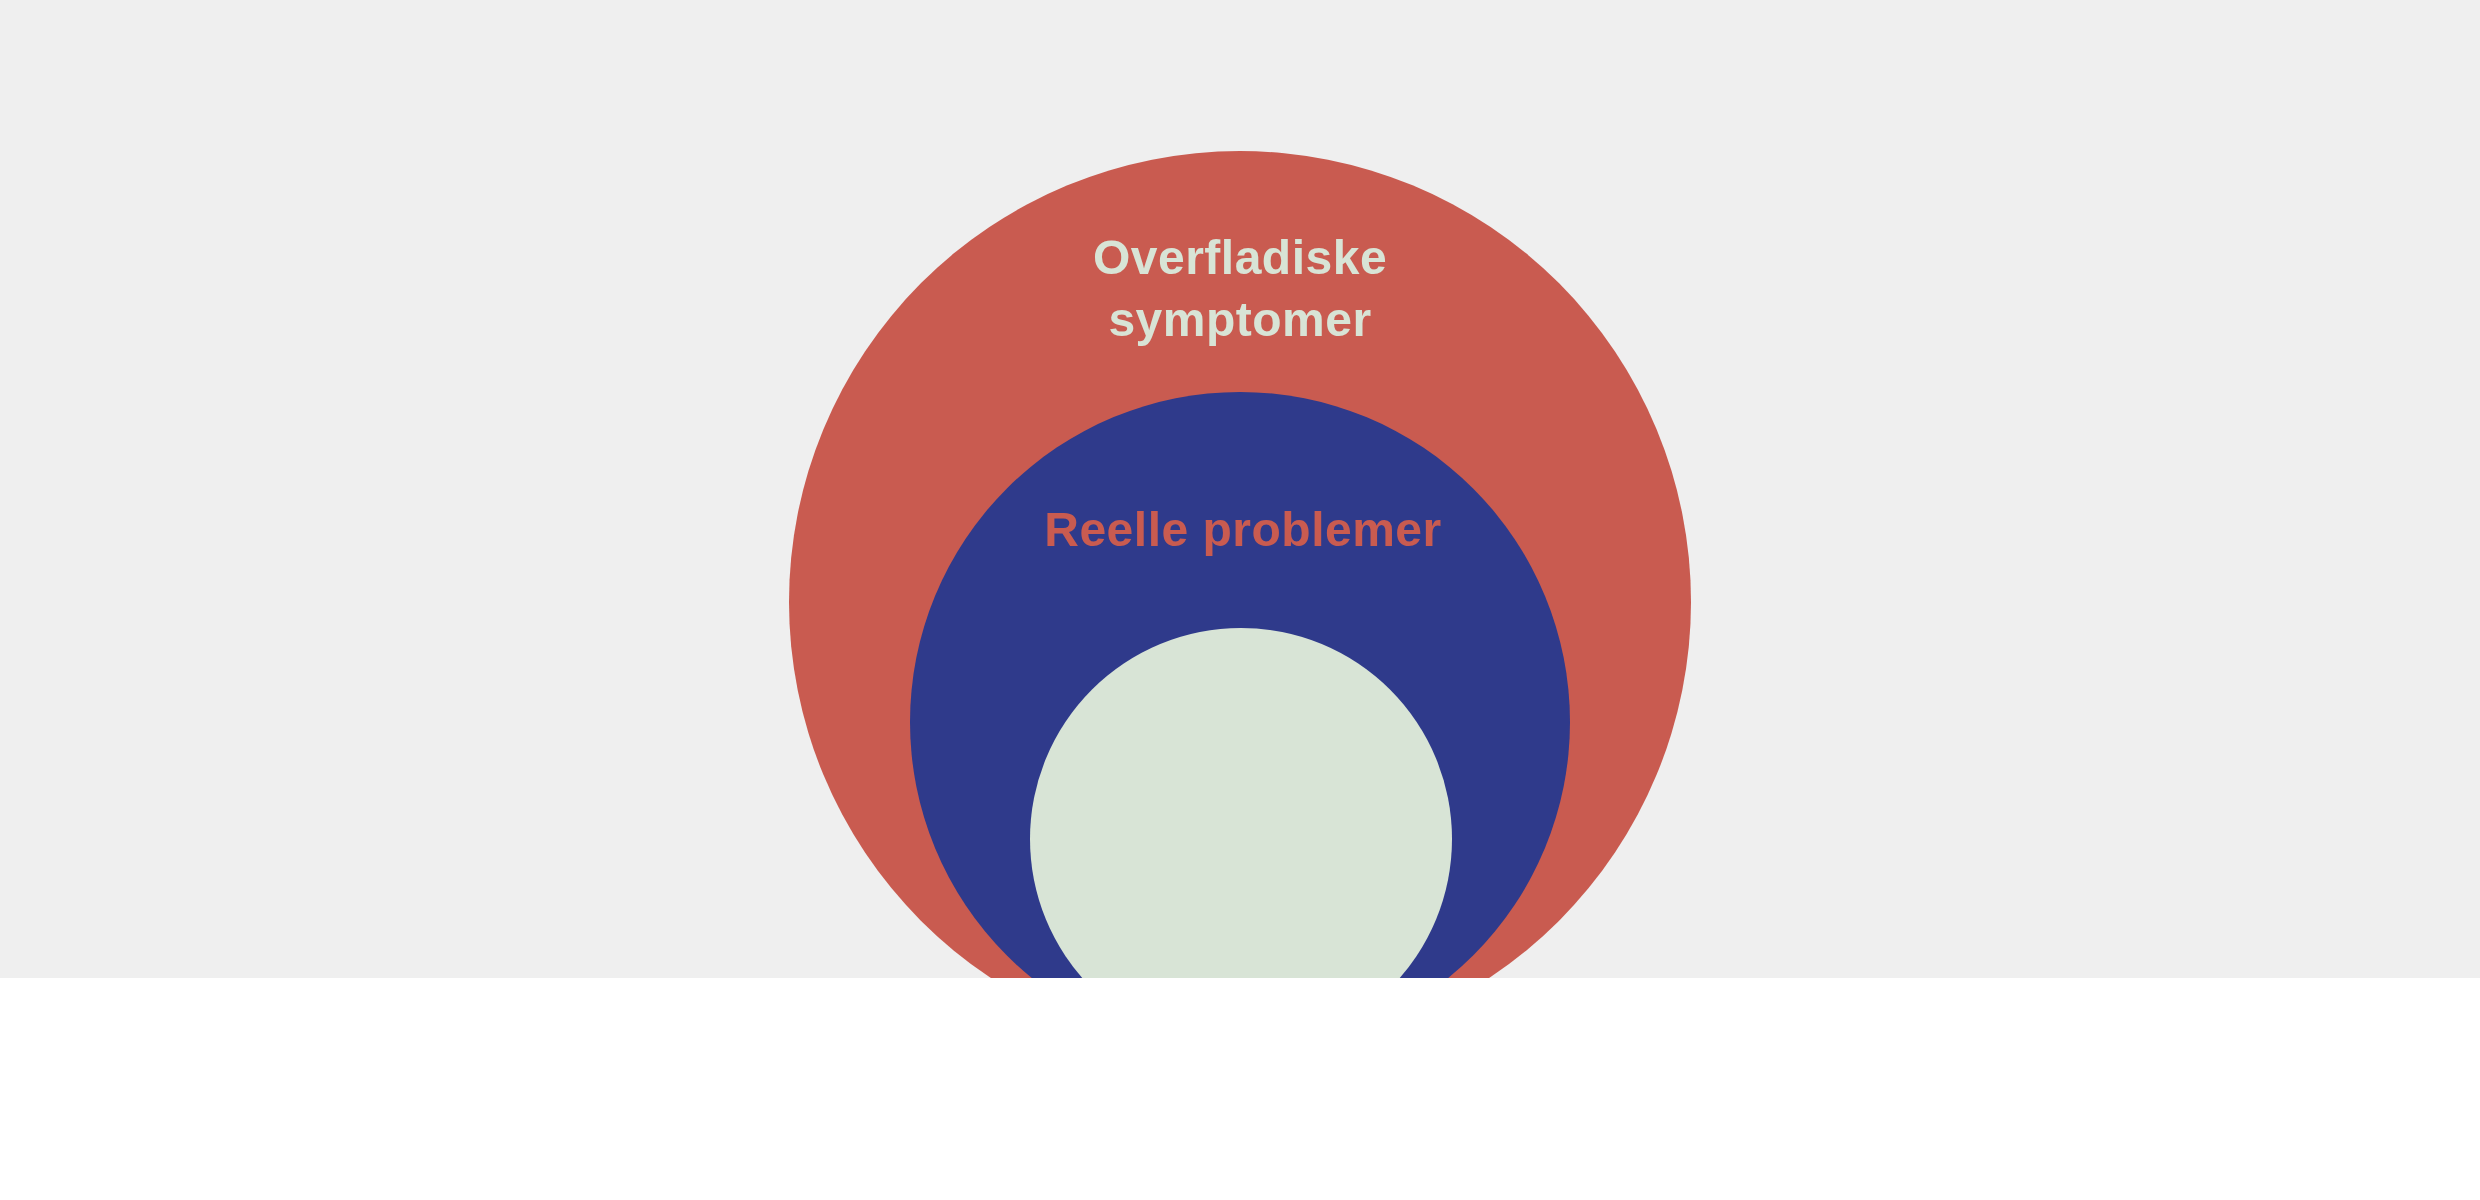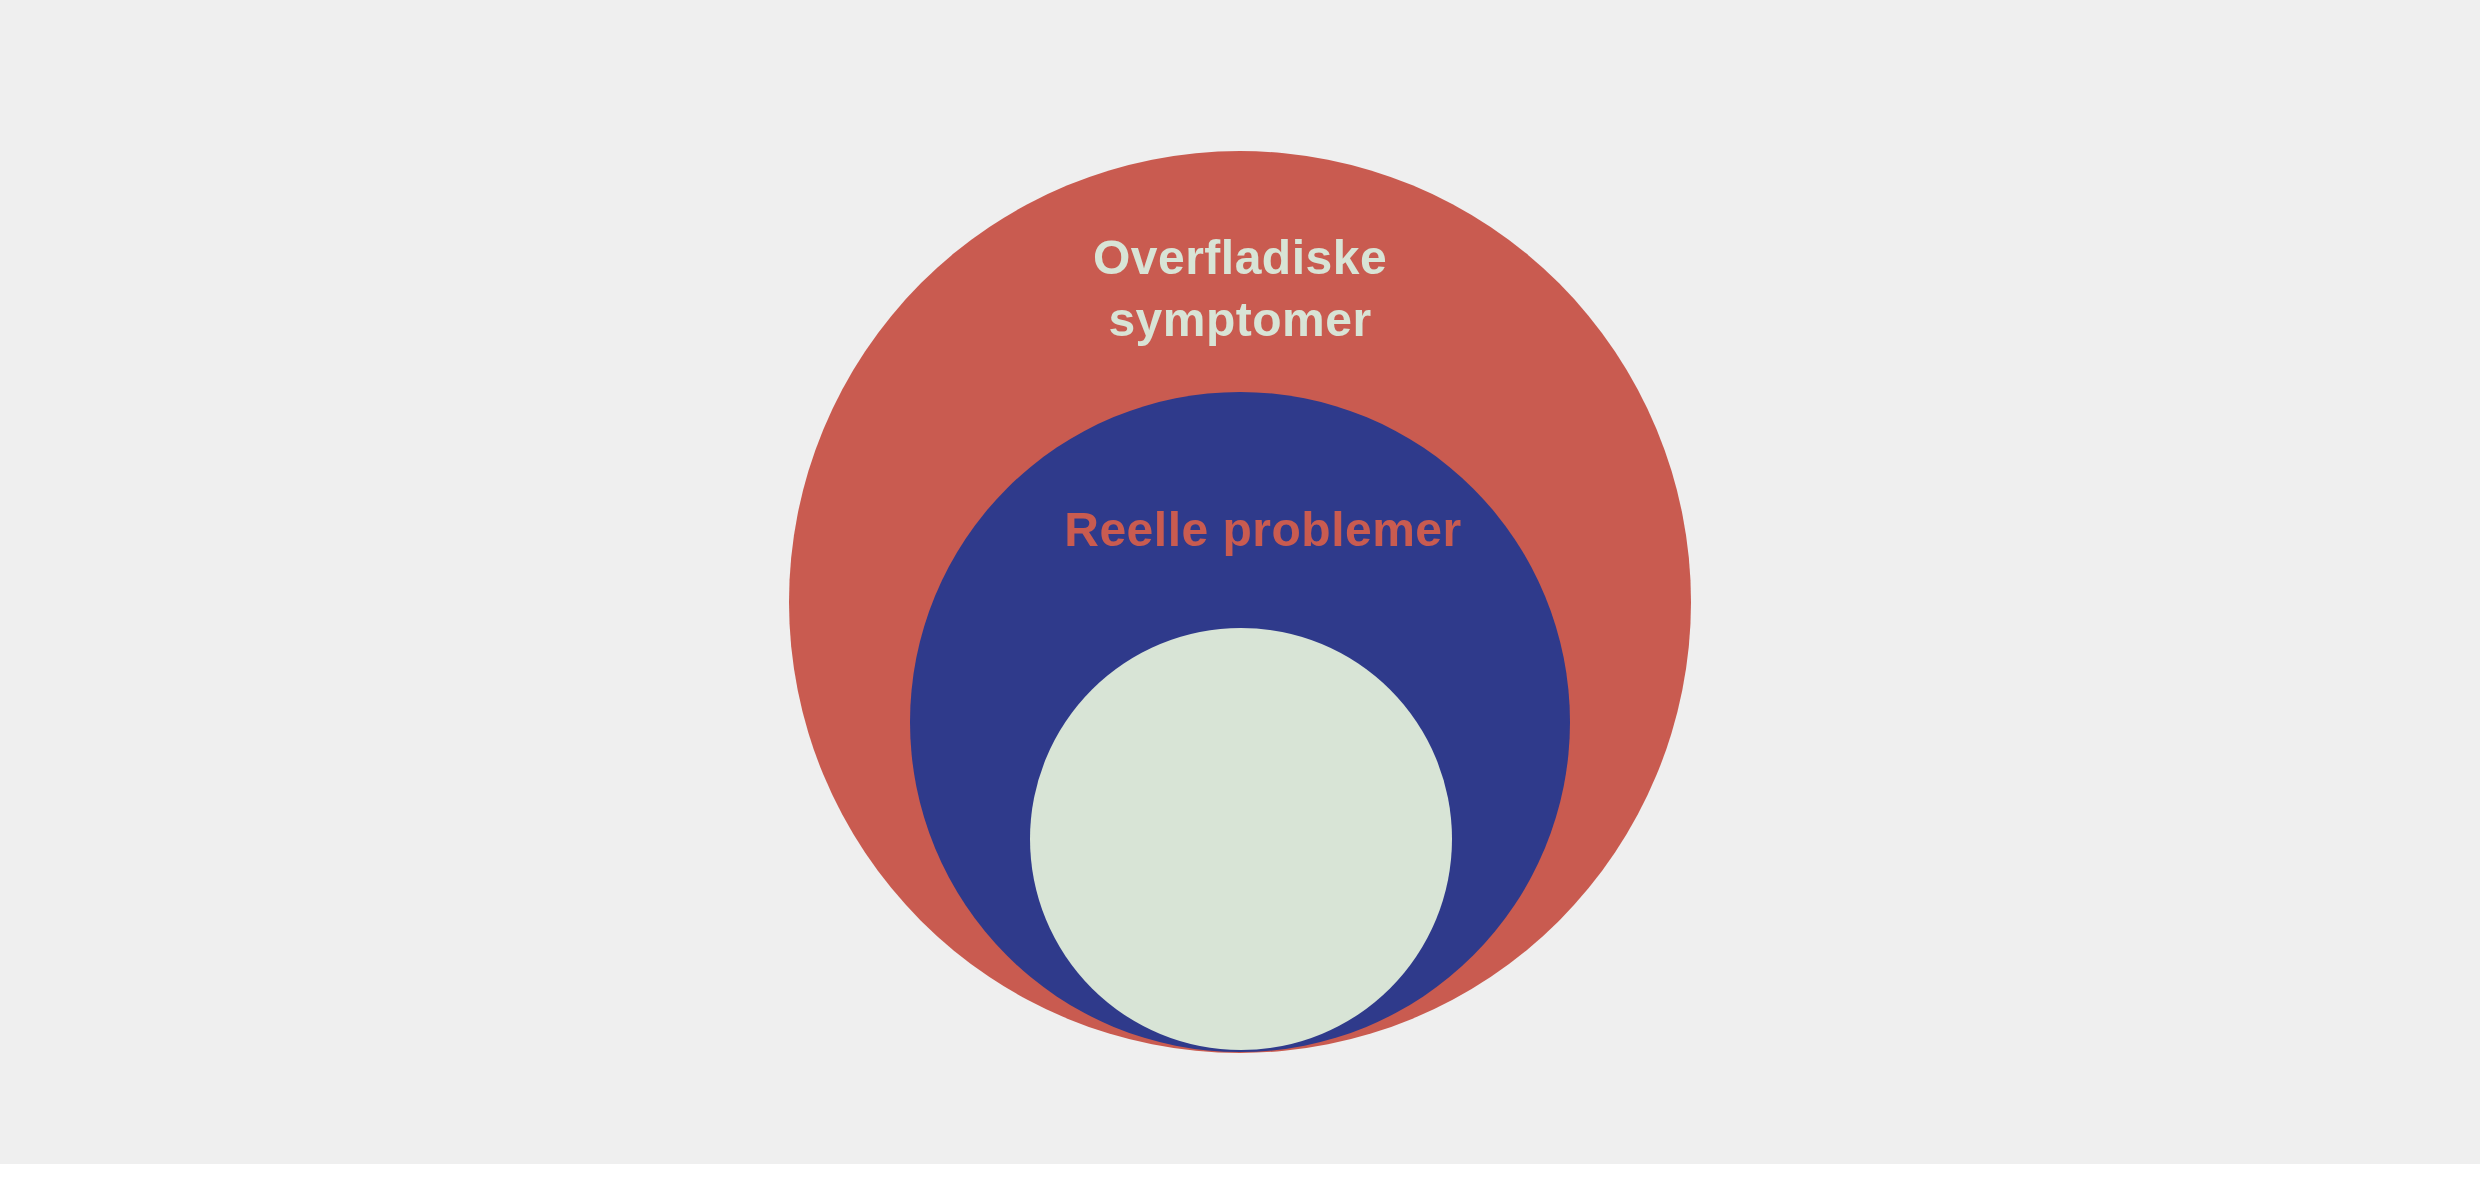"Overfladiske symptomer" .canvas { height: 1164px -> 978px }
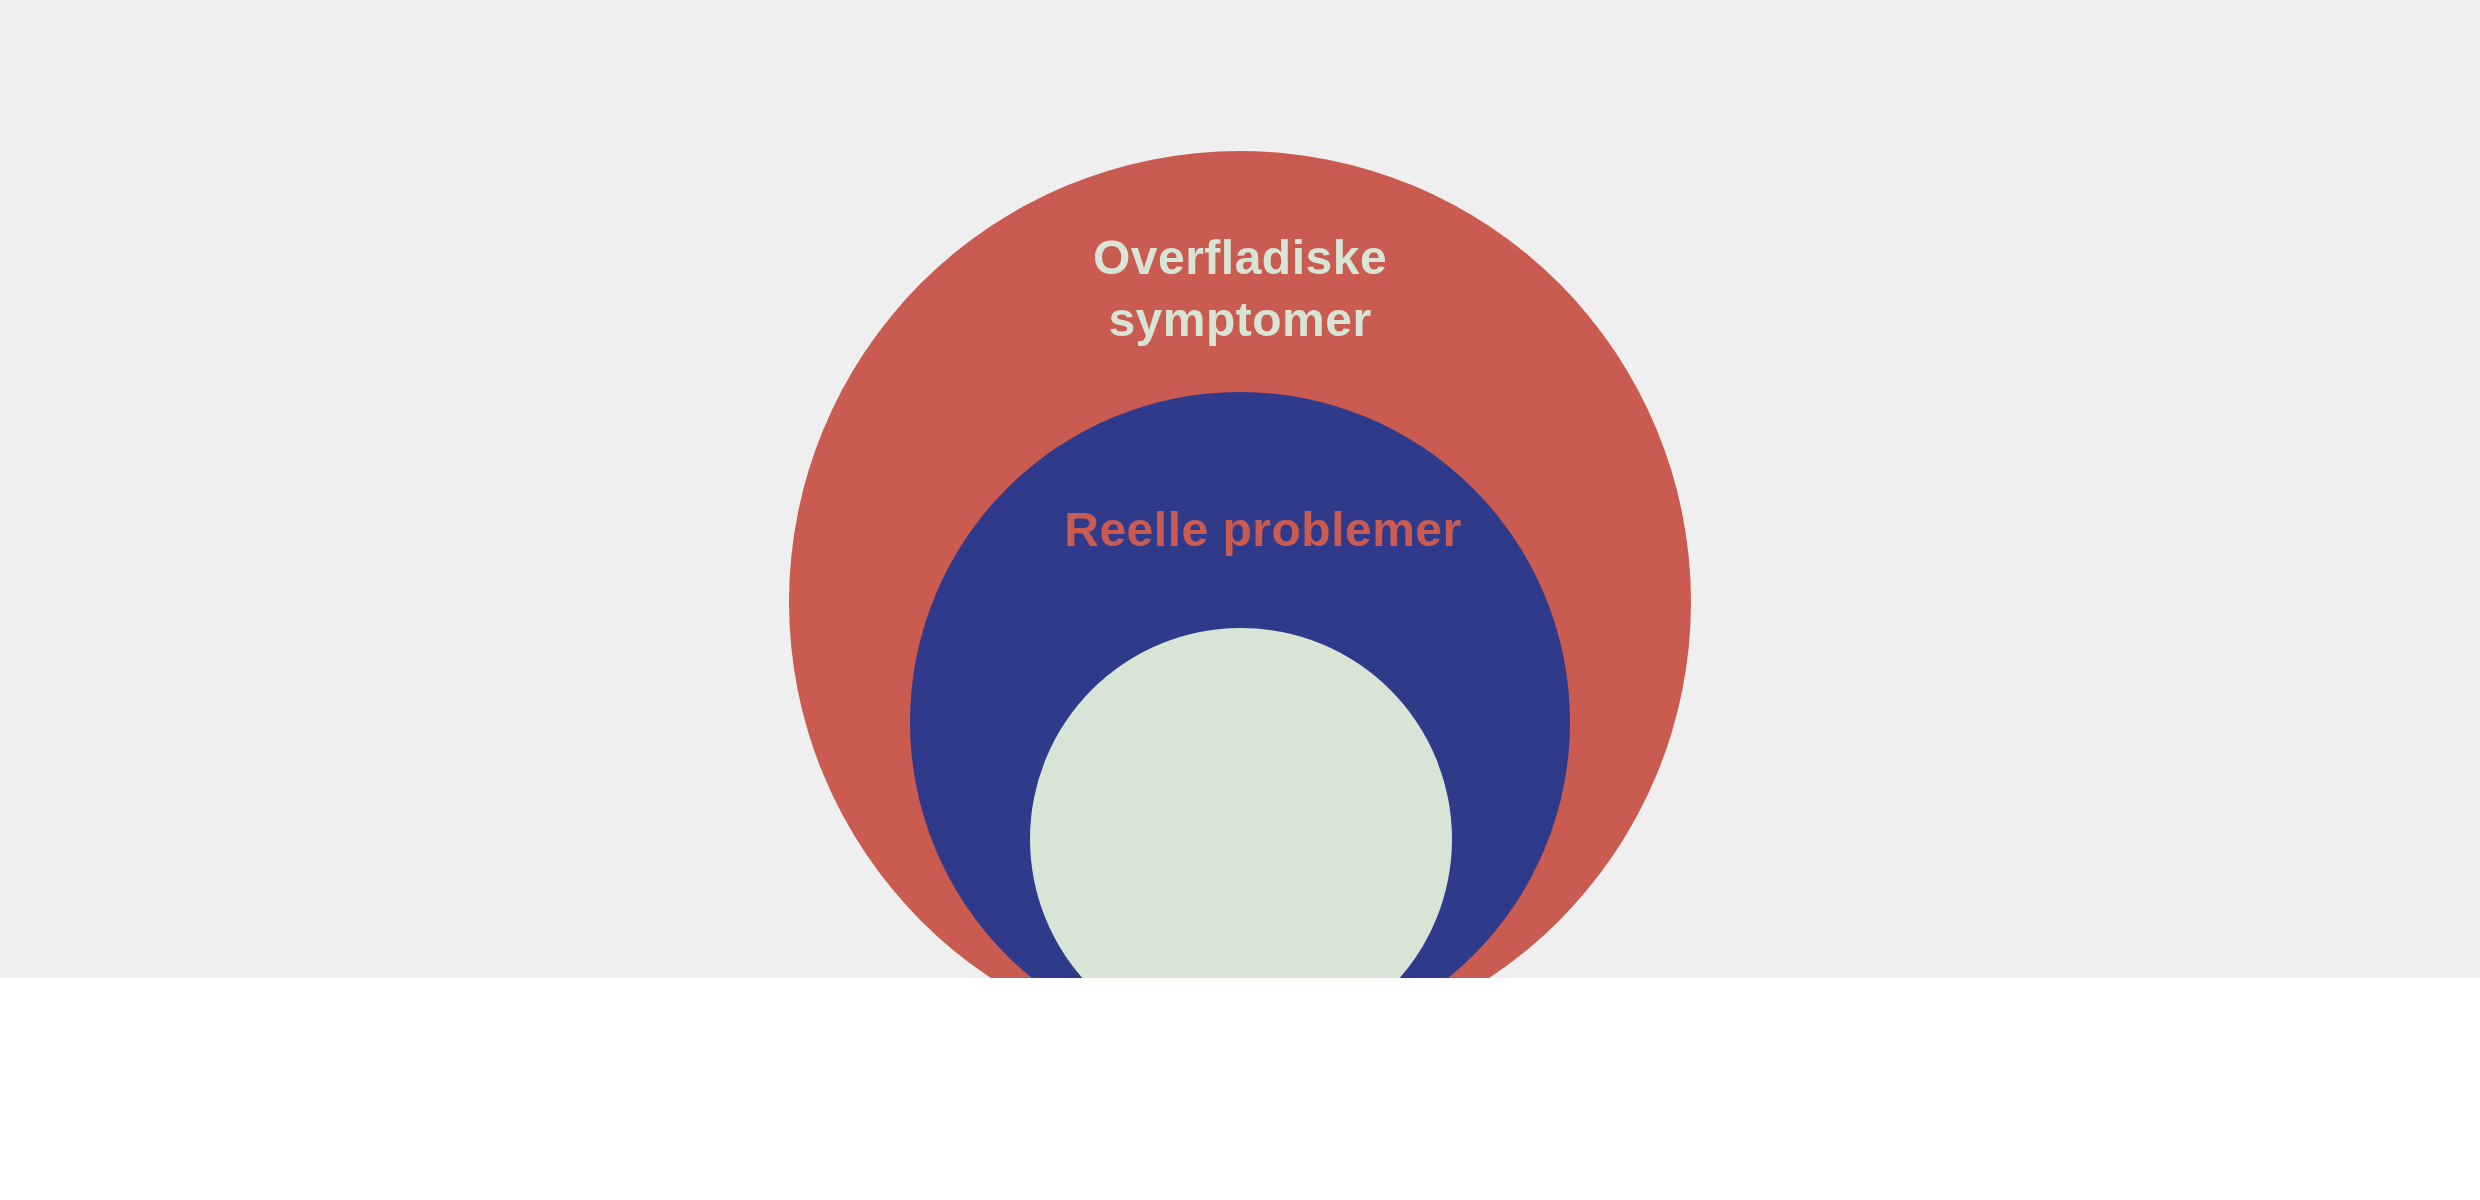"Reelle problemer" .label-middle { margin-left: 20px -> none }
